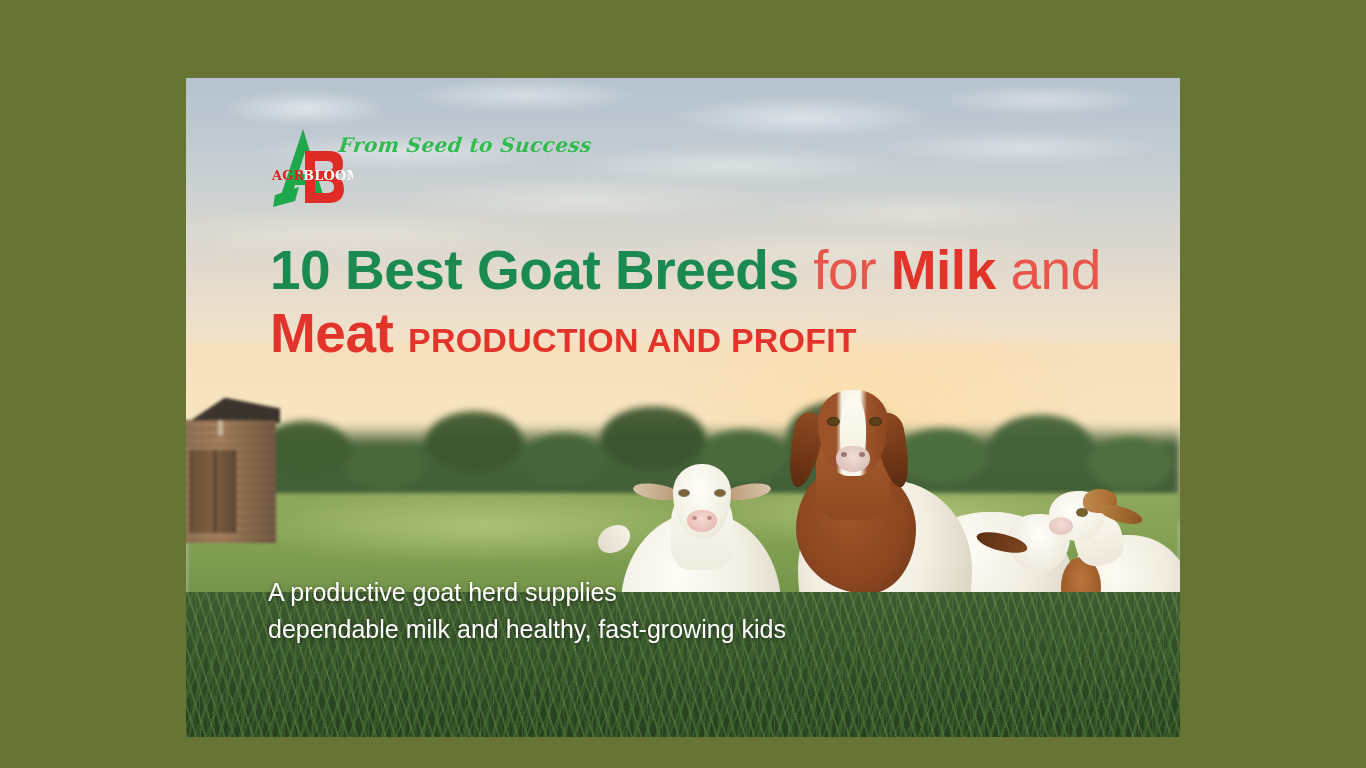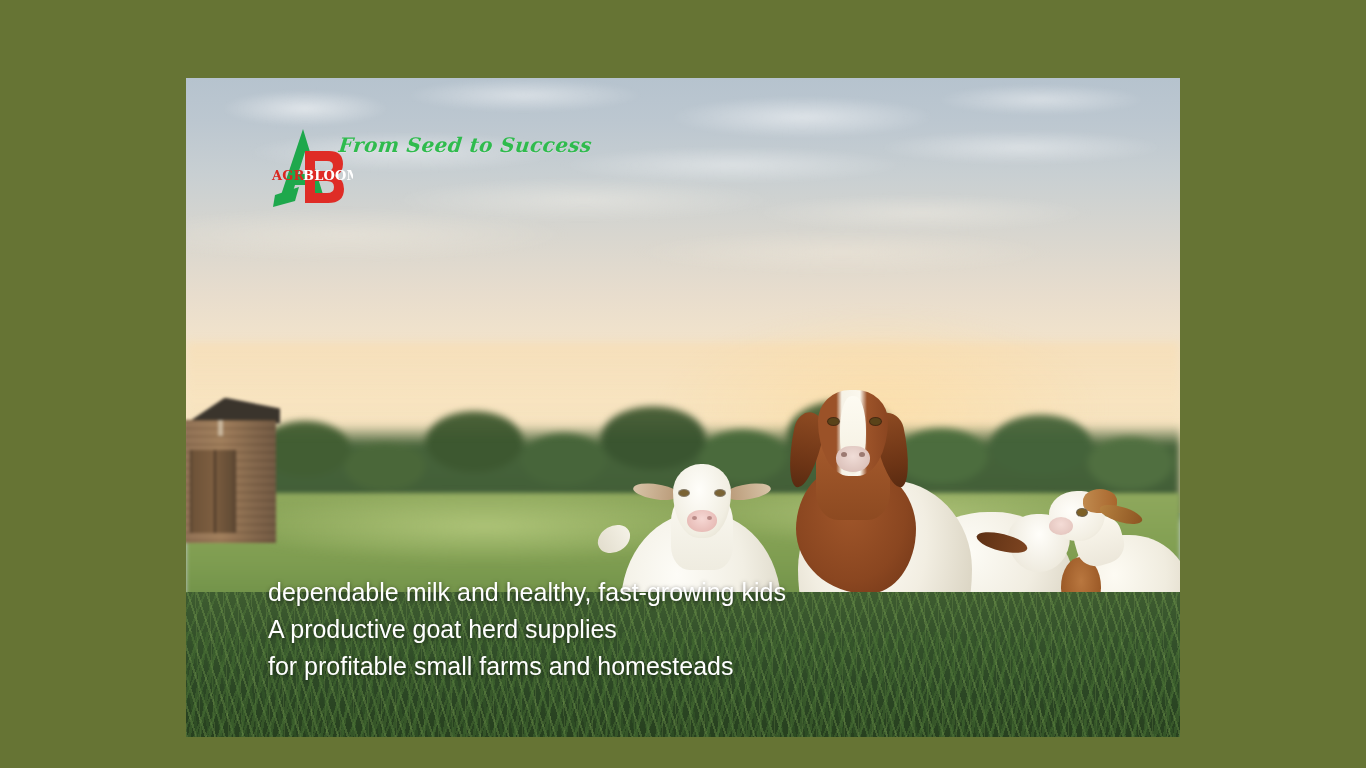"10 Best Goat Breeds for" div.headline { html: none -> <div> <div> <span>10 Best Goat Breeds</span> <span>for</span> <span>Milk</span> <span>and</span> </div> <div> <span>Meat</span> <span>PRODUCTION AND PROFIT</span> </div> </div> }
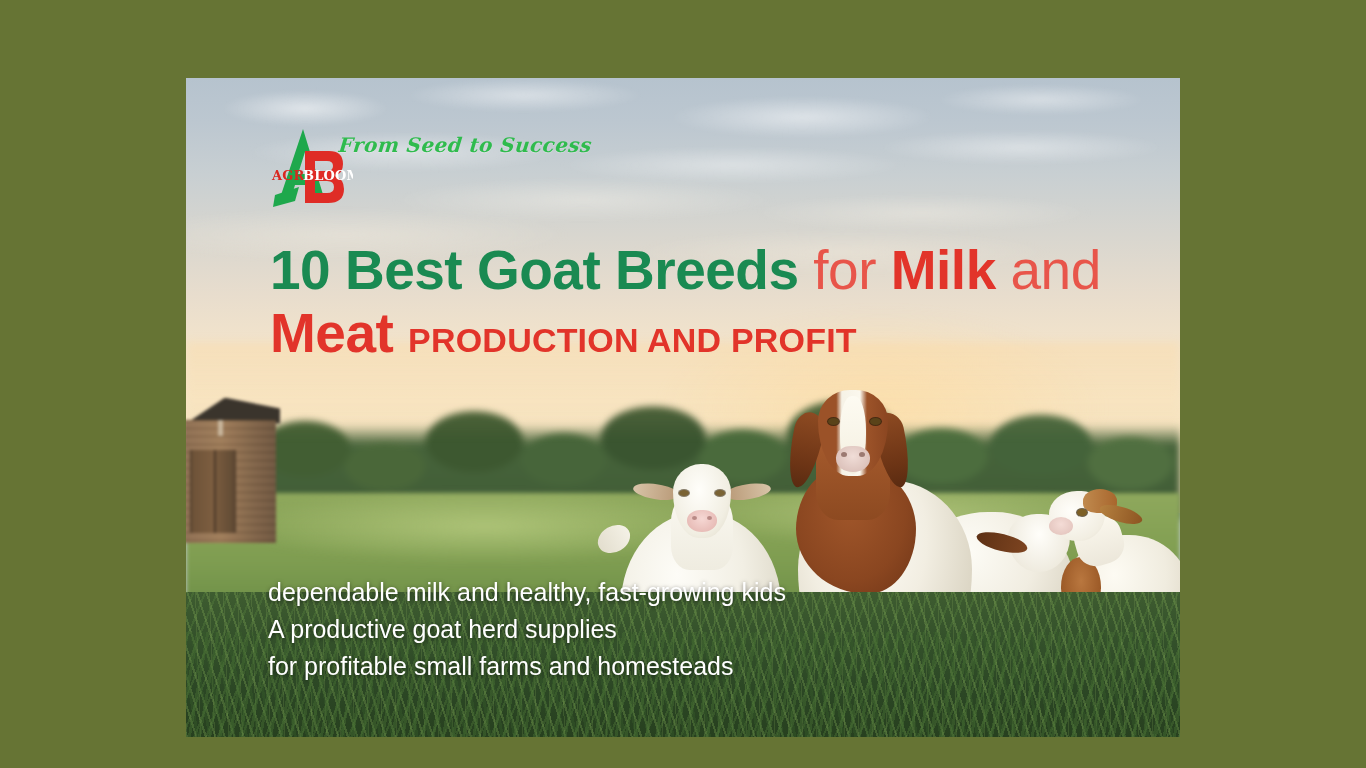"dependable milk and healthy," div { order: before "A productive goat herd supplies" -> after "A productive goat herd supplies" }
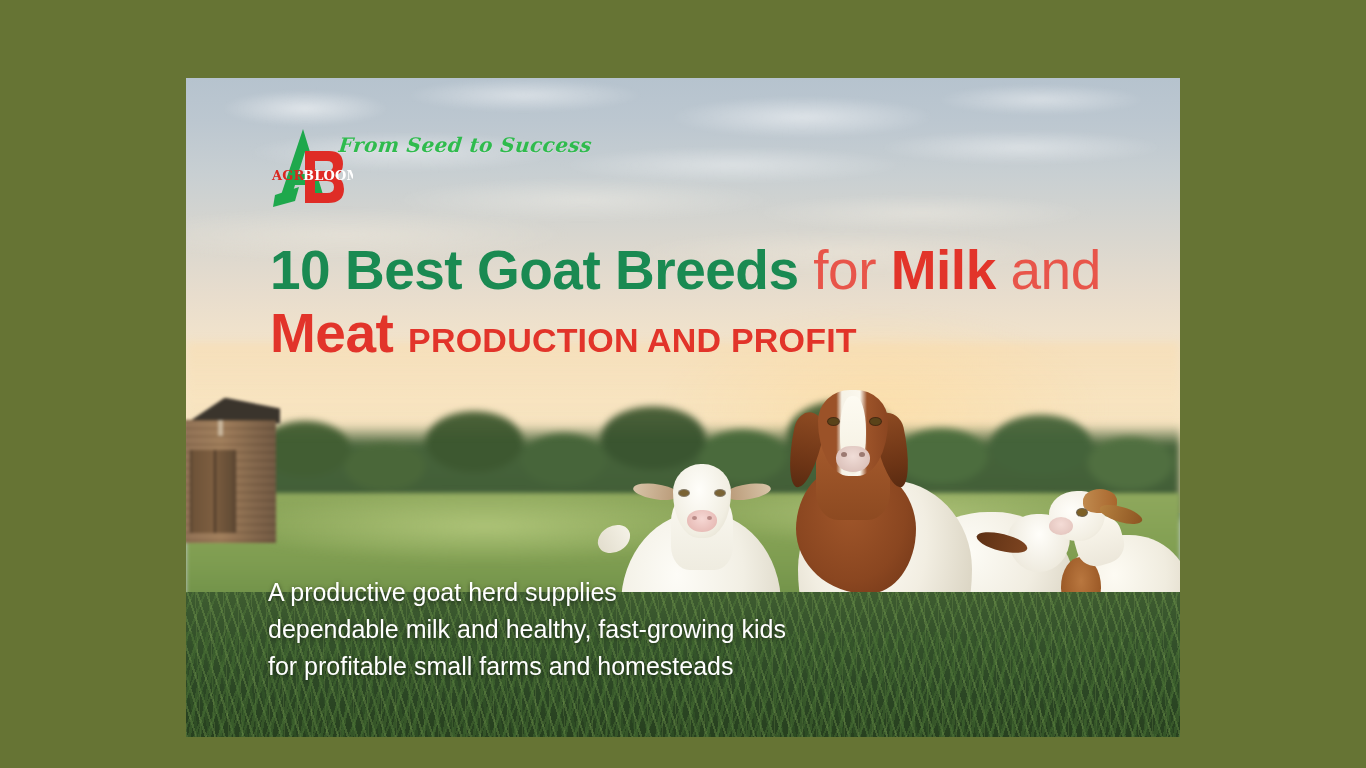"for profitable small farms and" div { html: <div>for profitable small farms and homesteads</div> -> none }
